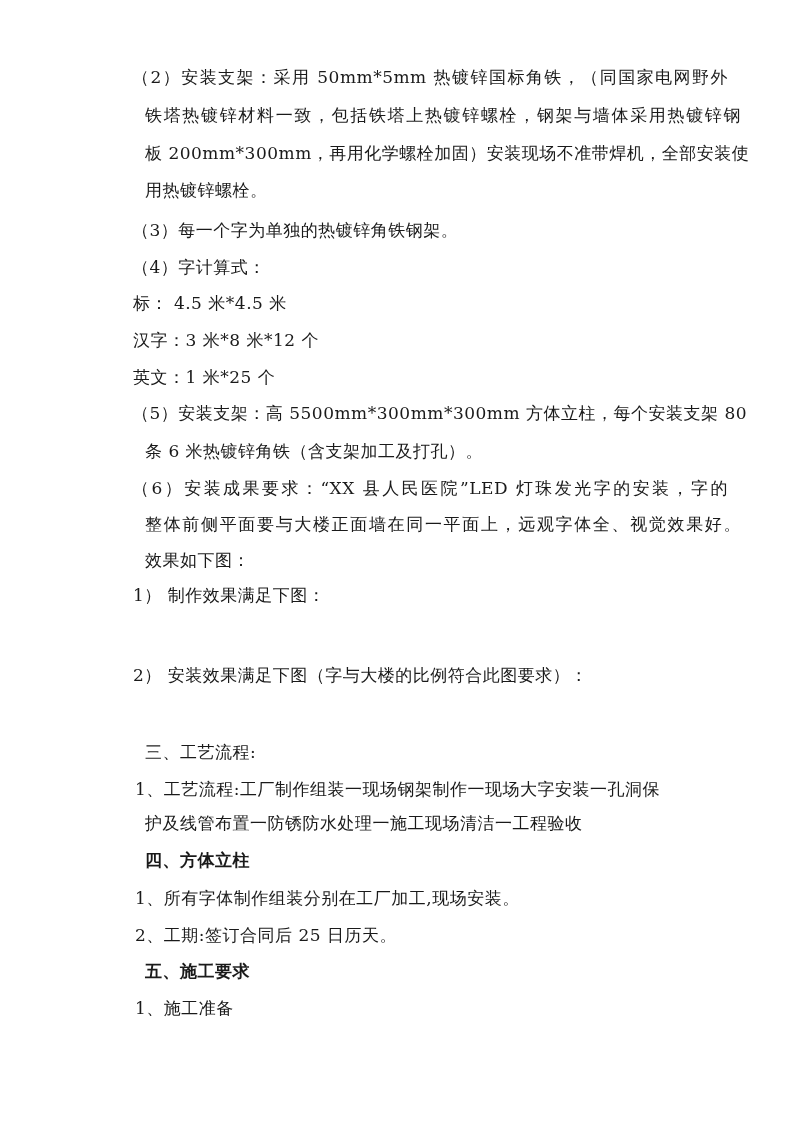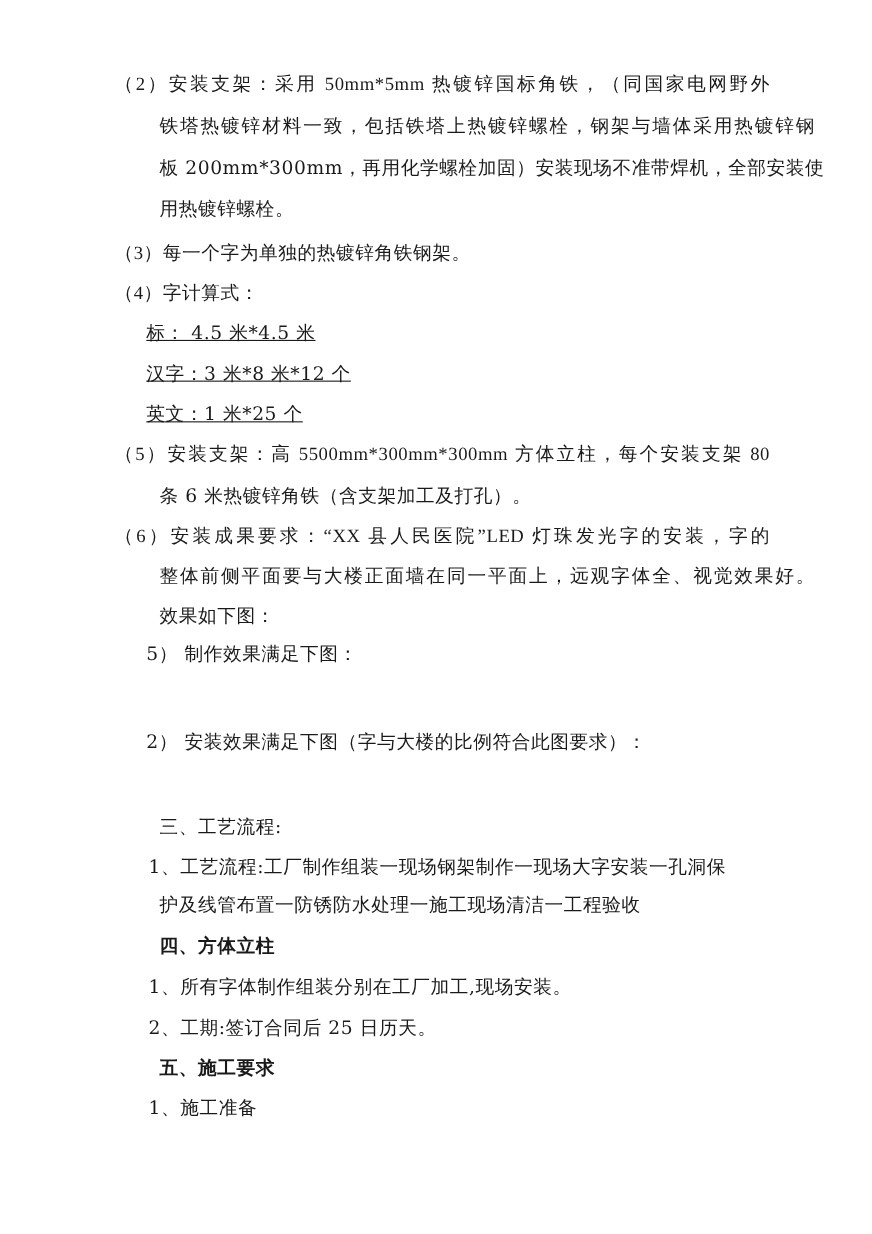"（2）安装支架：采用 50mm*5mm 热镀锌国标角铁，（同国家电网野外" .l1 { font-family: Liberation Serif, serif -> none; left: 104px -> 132px }
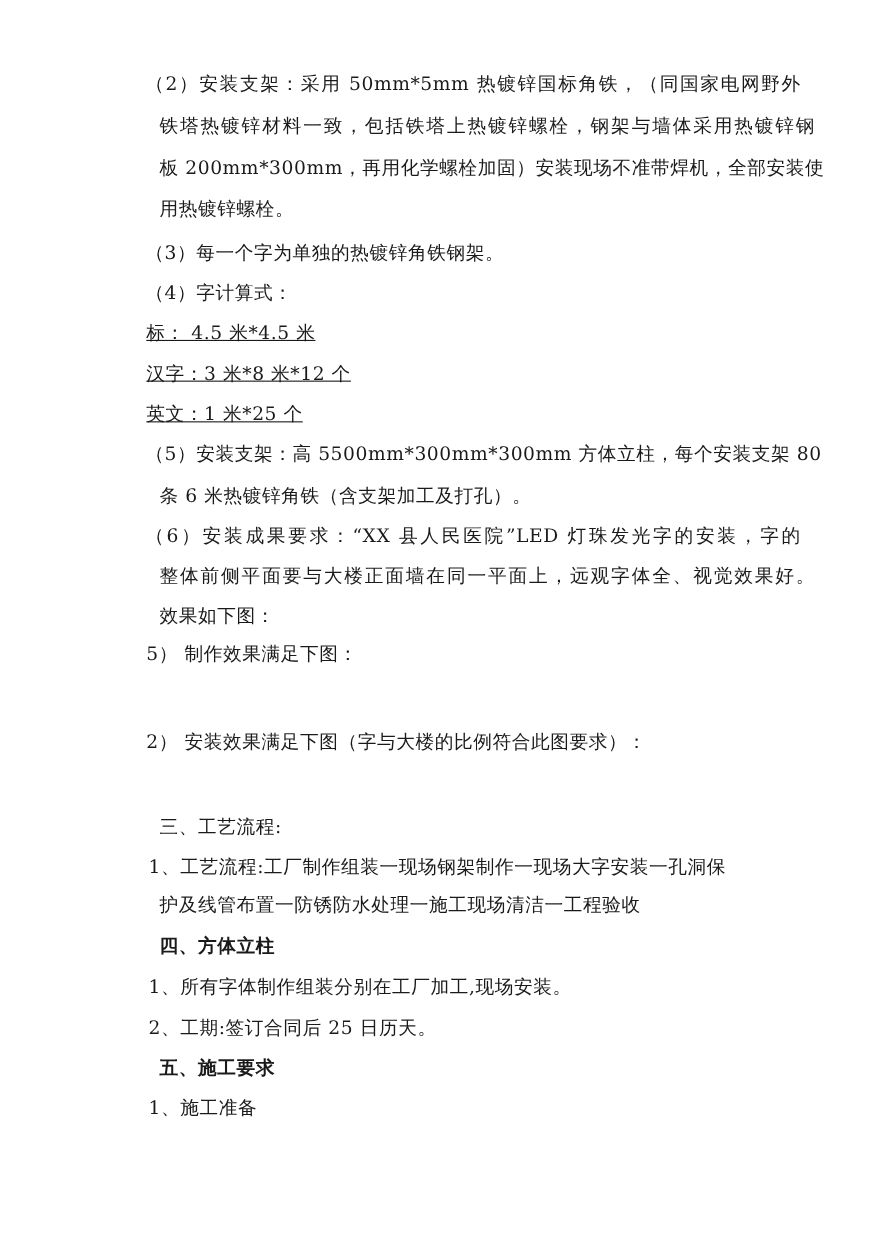"标： 4.5 米*4.5 米" .l2 { text-decoration: underline -> none }
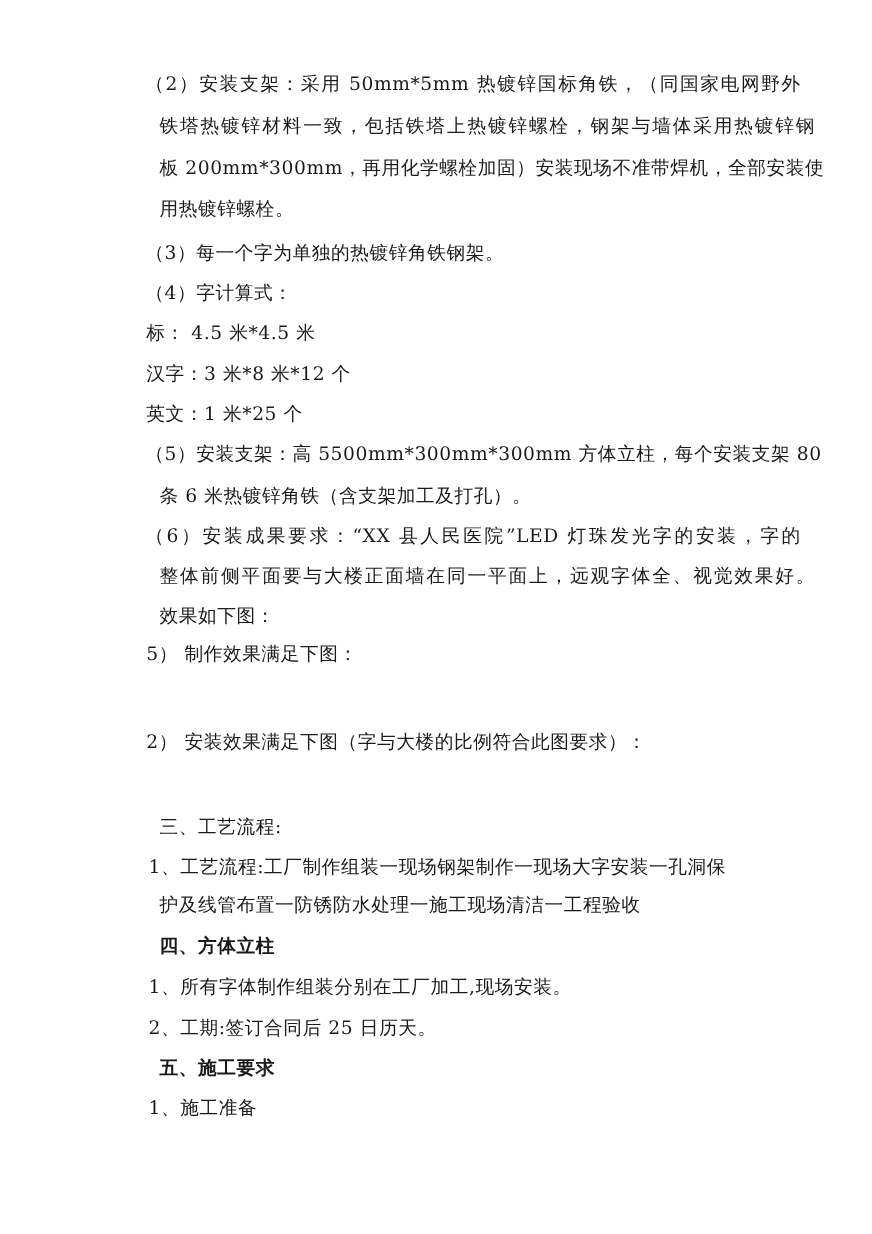"5） 制作效果满足下图：" div.line { text: 5 -> 1 }
